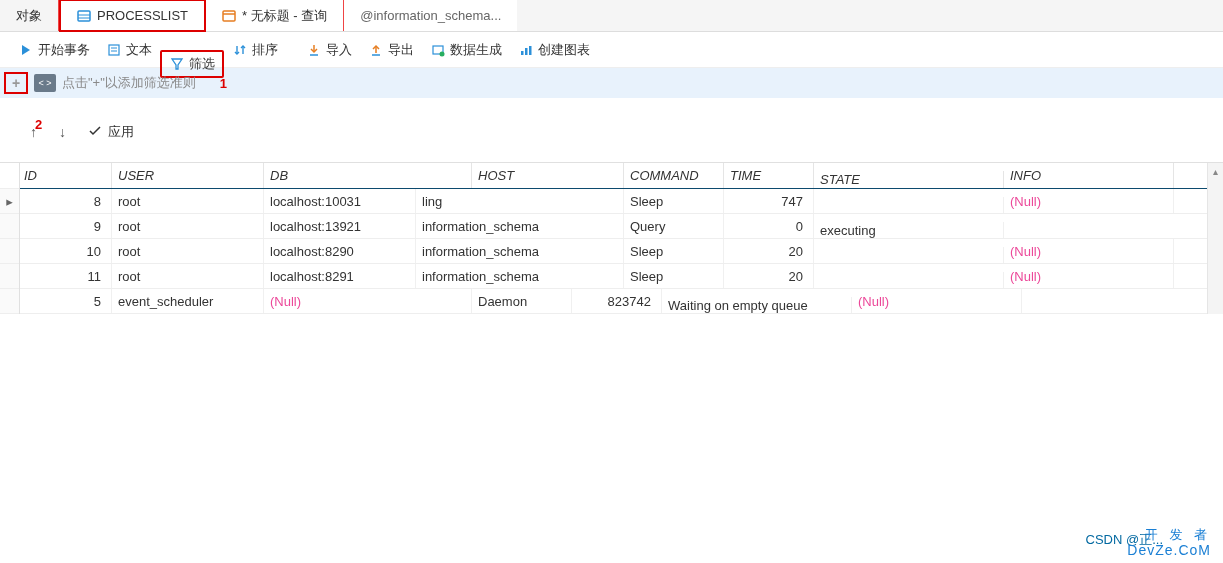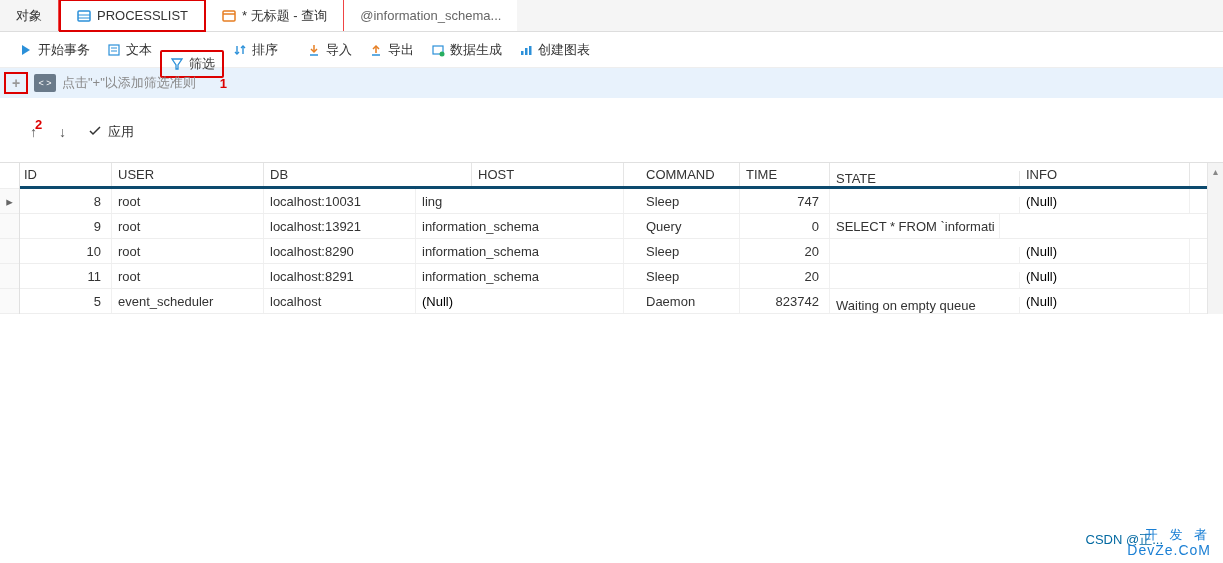"ID" .grid-header { border-bottom: 3px solid #0c4a6e -> 1px solid #0c4a6e; font-style: none -> italic }
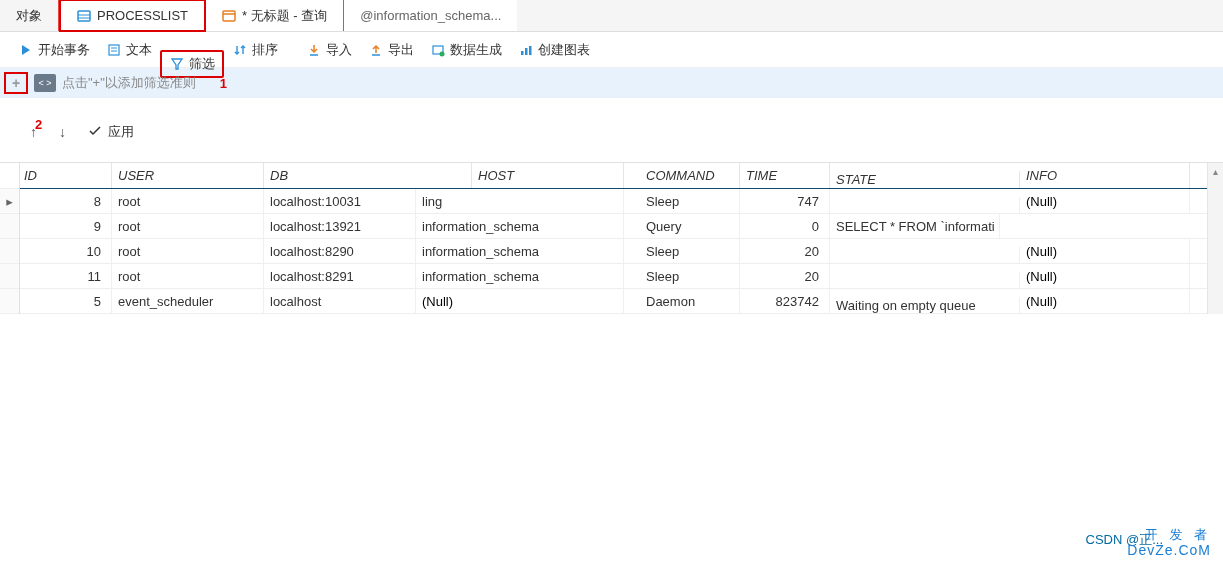"COMMAND" .col-command { margin-left: 16px -> none }
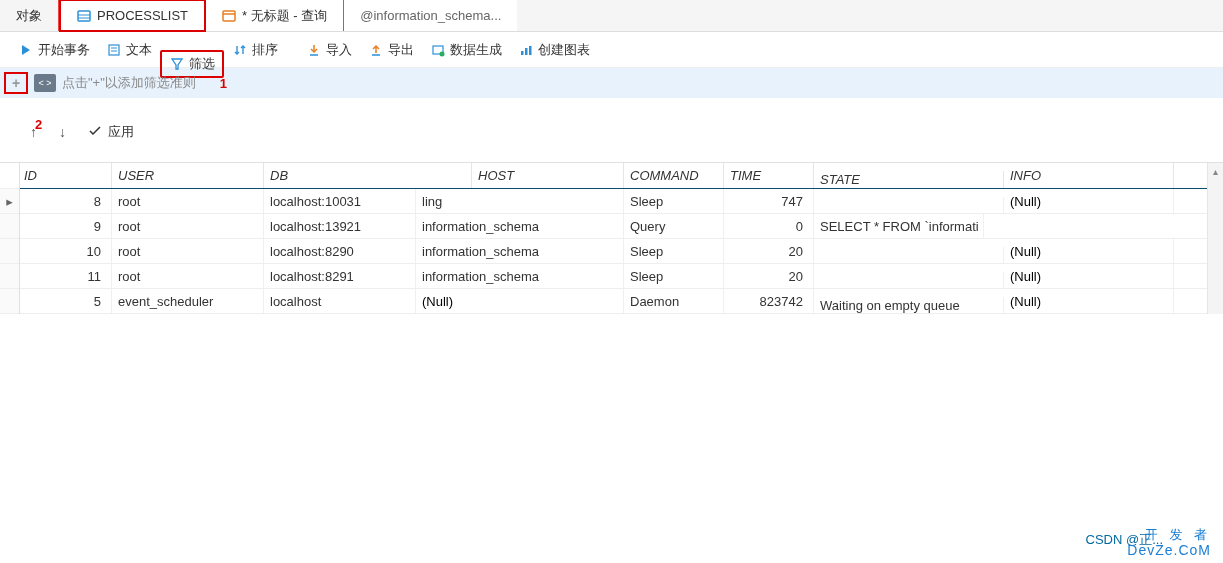"(Null)" .null { color: #000000 -> #ec4899 }
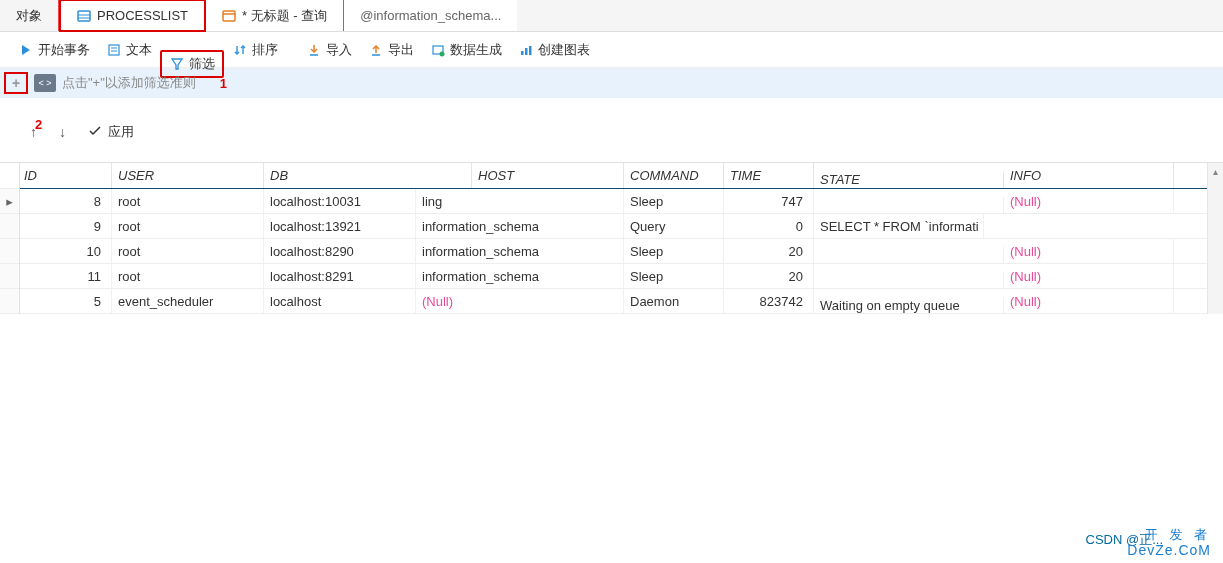"executing" div.cell { html: none -> <div>executing</div> }
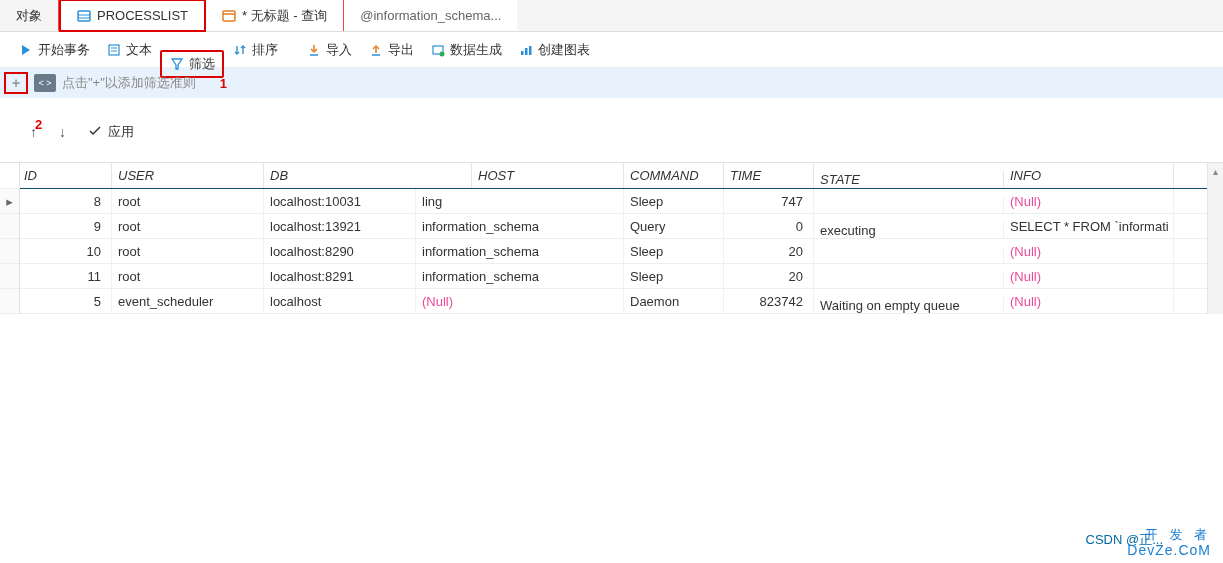"SELECT * FROM `informati" div.cell { html: <div>SELECT * FROM `informati</div> -> none }
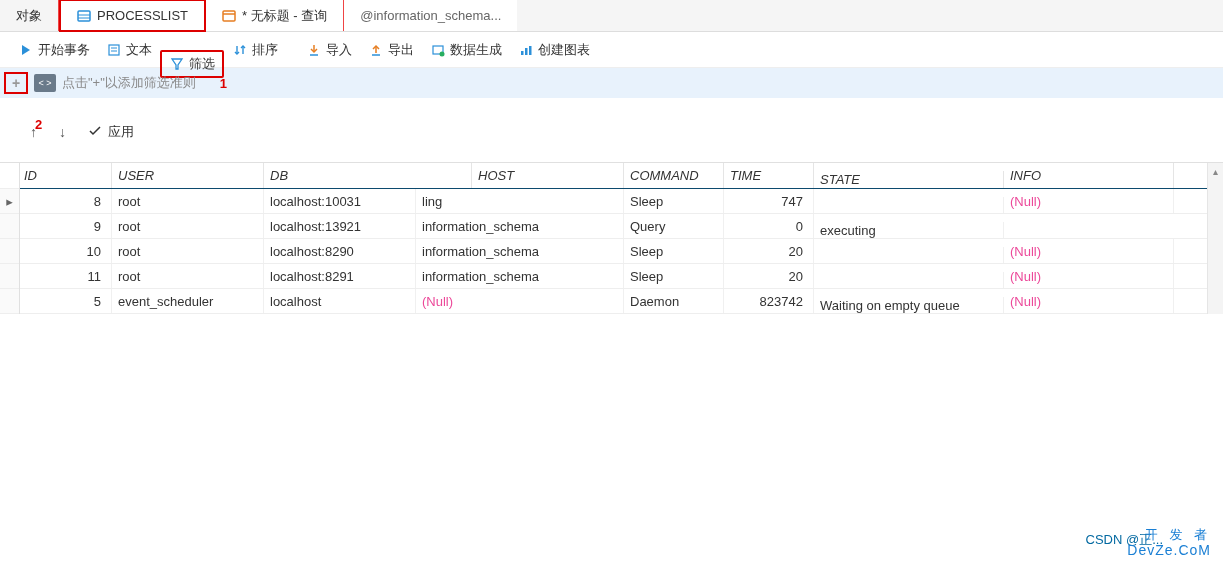"localhost" div.cell { html: <div>localhost</div> -> none }
